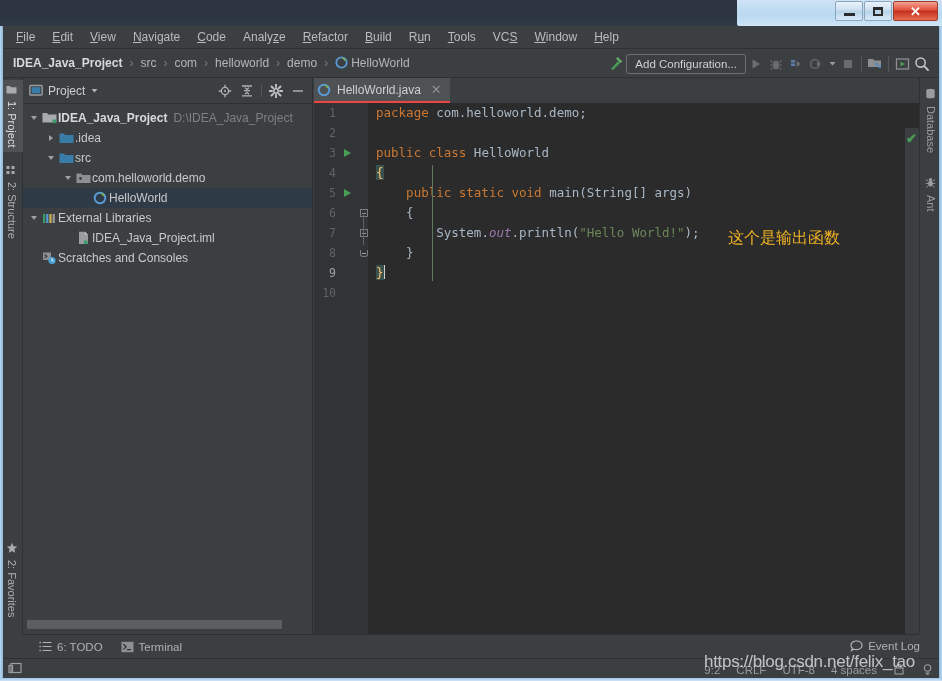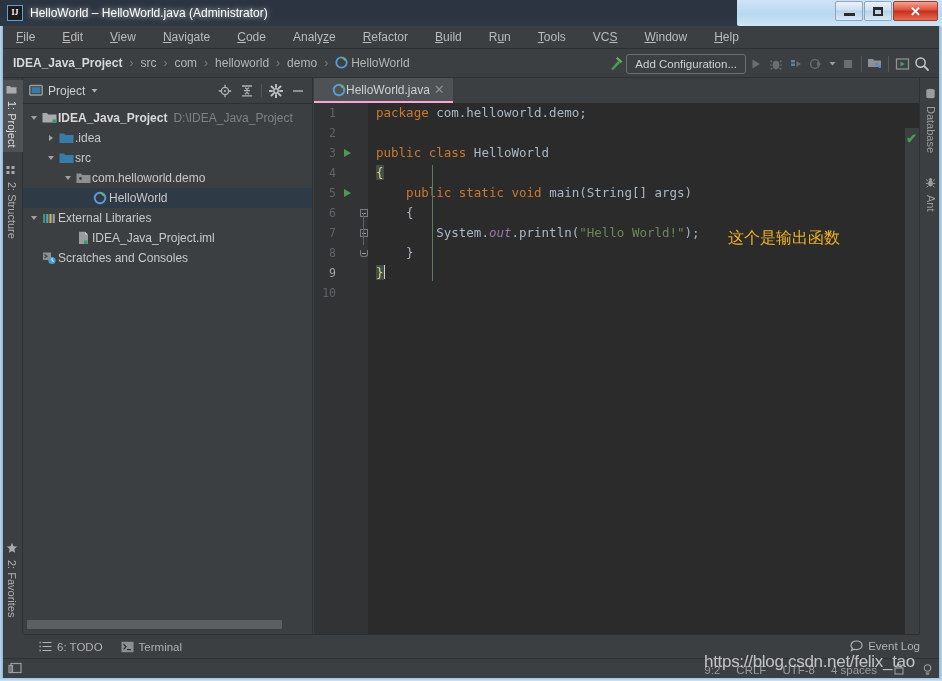"IJ" div.title-left { html: <div> <div>IJ</div> <span>HelloWorld – HelloWorld.java (Administrator)</span> </div> -> none }
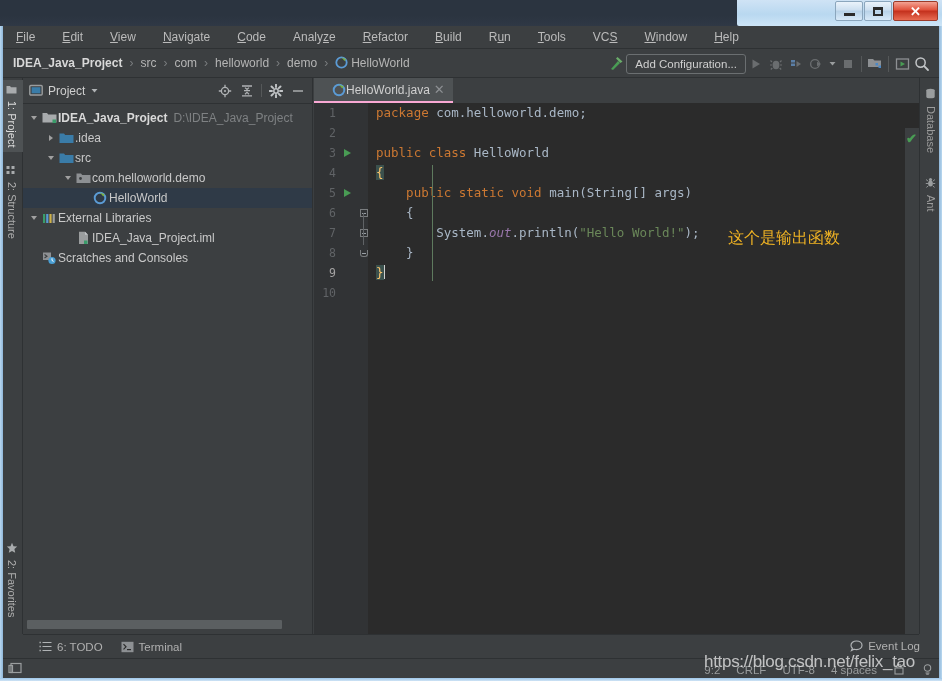"File" .menubar { gap: 11px -> 1px }
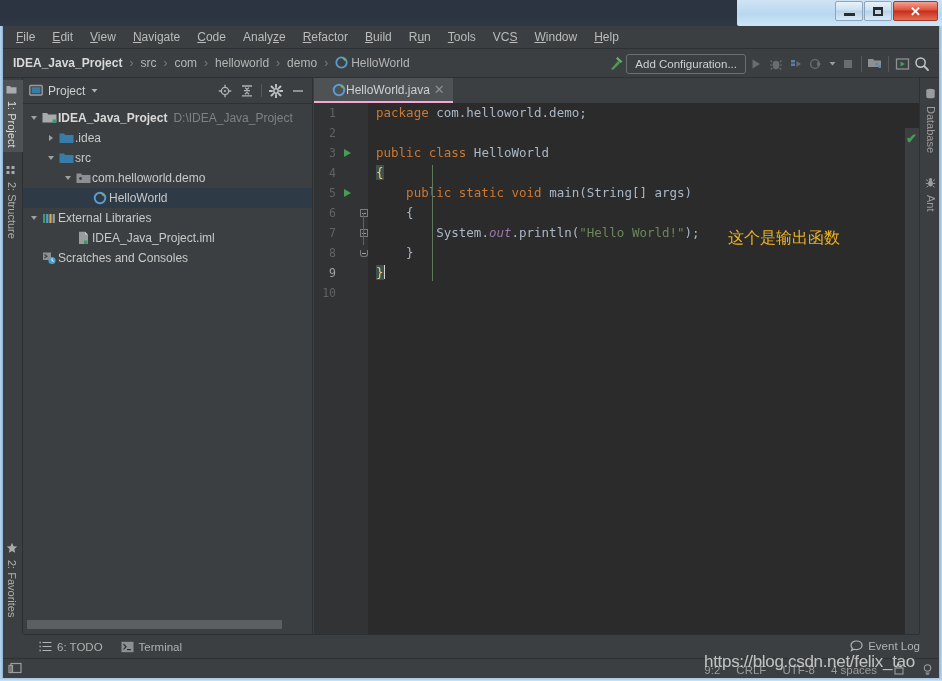"HelloWorld.java" .tab { border-bottom: 2px solid #f9a8d4 -> 2px solid #ef4444; gap: none -> 6px; padding: 0 8px 0 18px -> 0 8px 0 3px }
